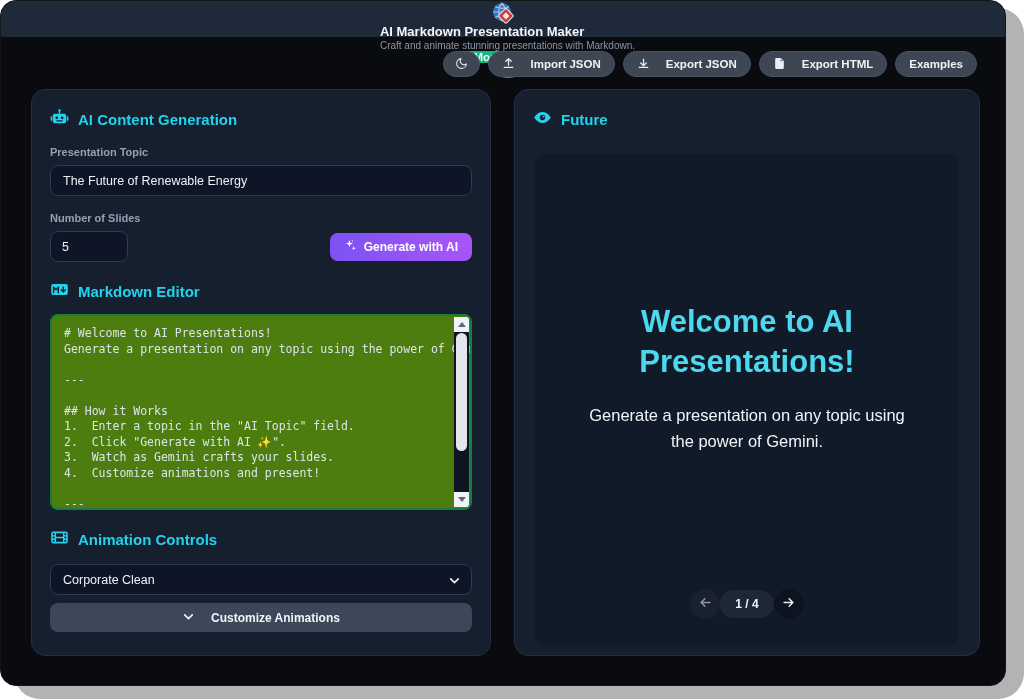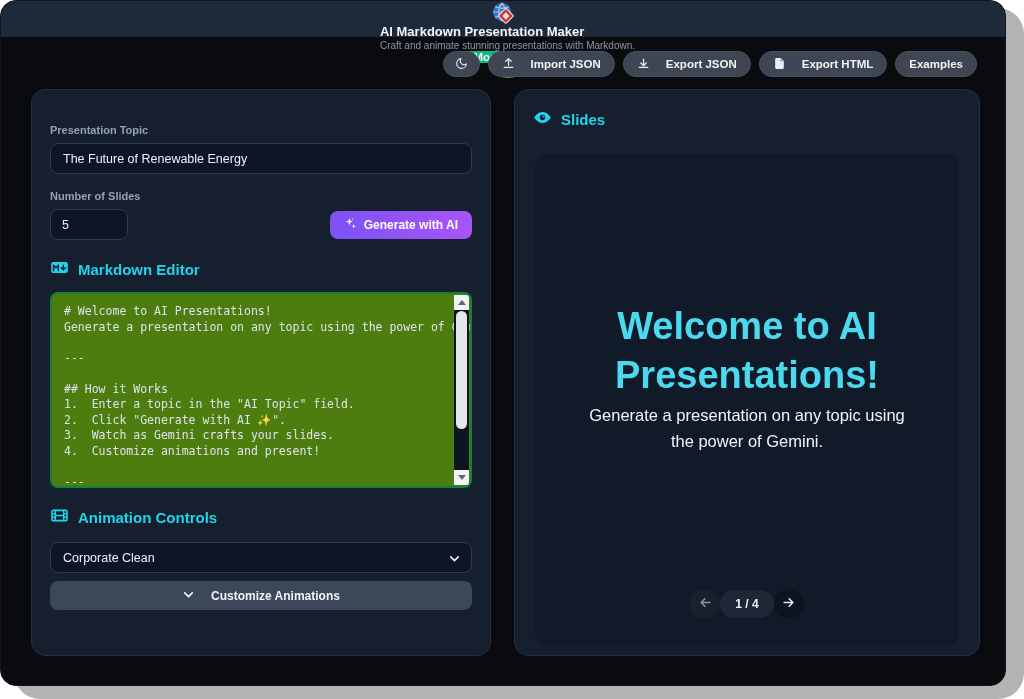"AI Content Generation" div.h2 { html: none -> <div> <span> <svg> <g> <circle></circle> <rect></rect> <rect></rect> <rect></rect> <rect></rect> </g> <circle></circle> <circle></circle> <rect></rect> </svg> </span> <span>AI Content Generation</span> </div> }
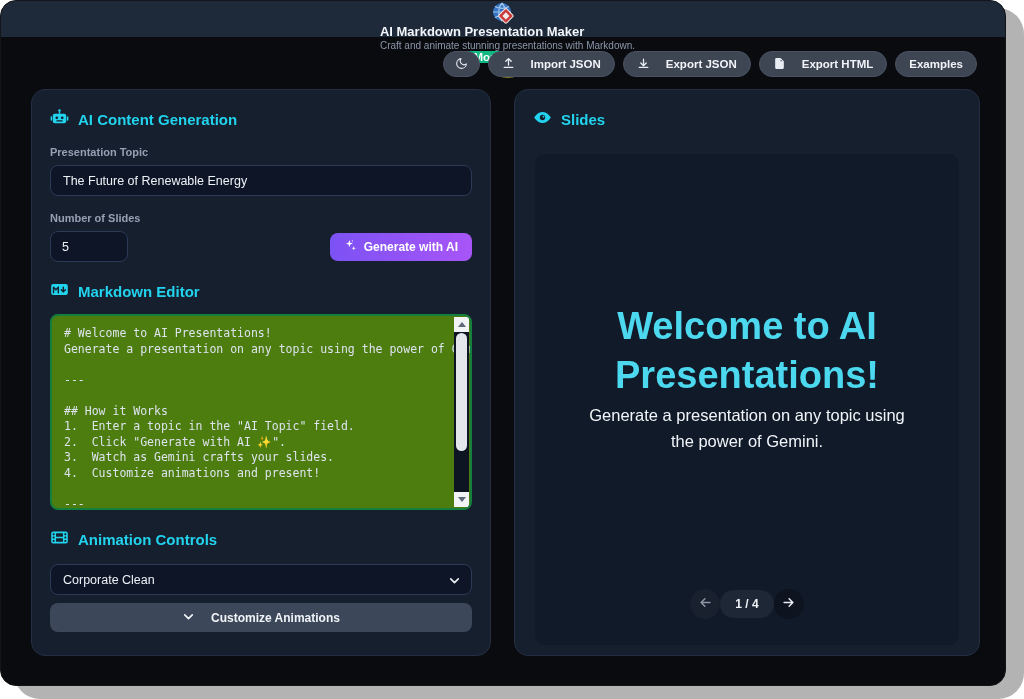"Slides" span { text: Slides -> Future }
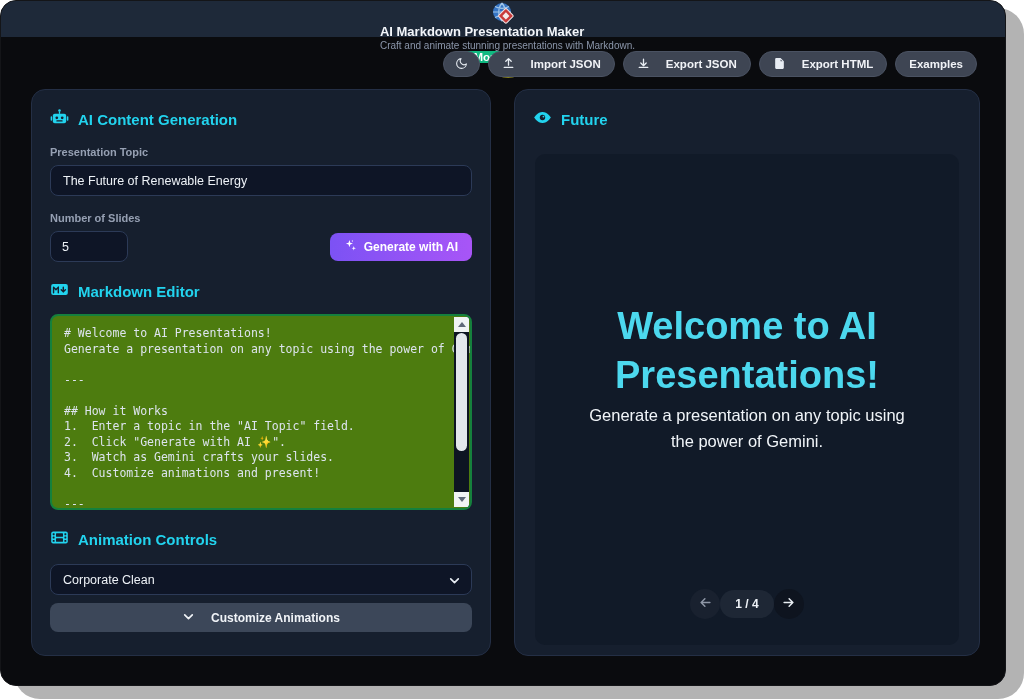"Welcome to AI Presentations!" .slide-title { font-size: 38px -> 31px }
